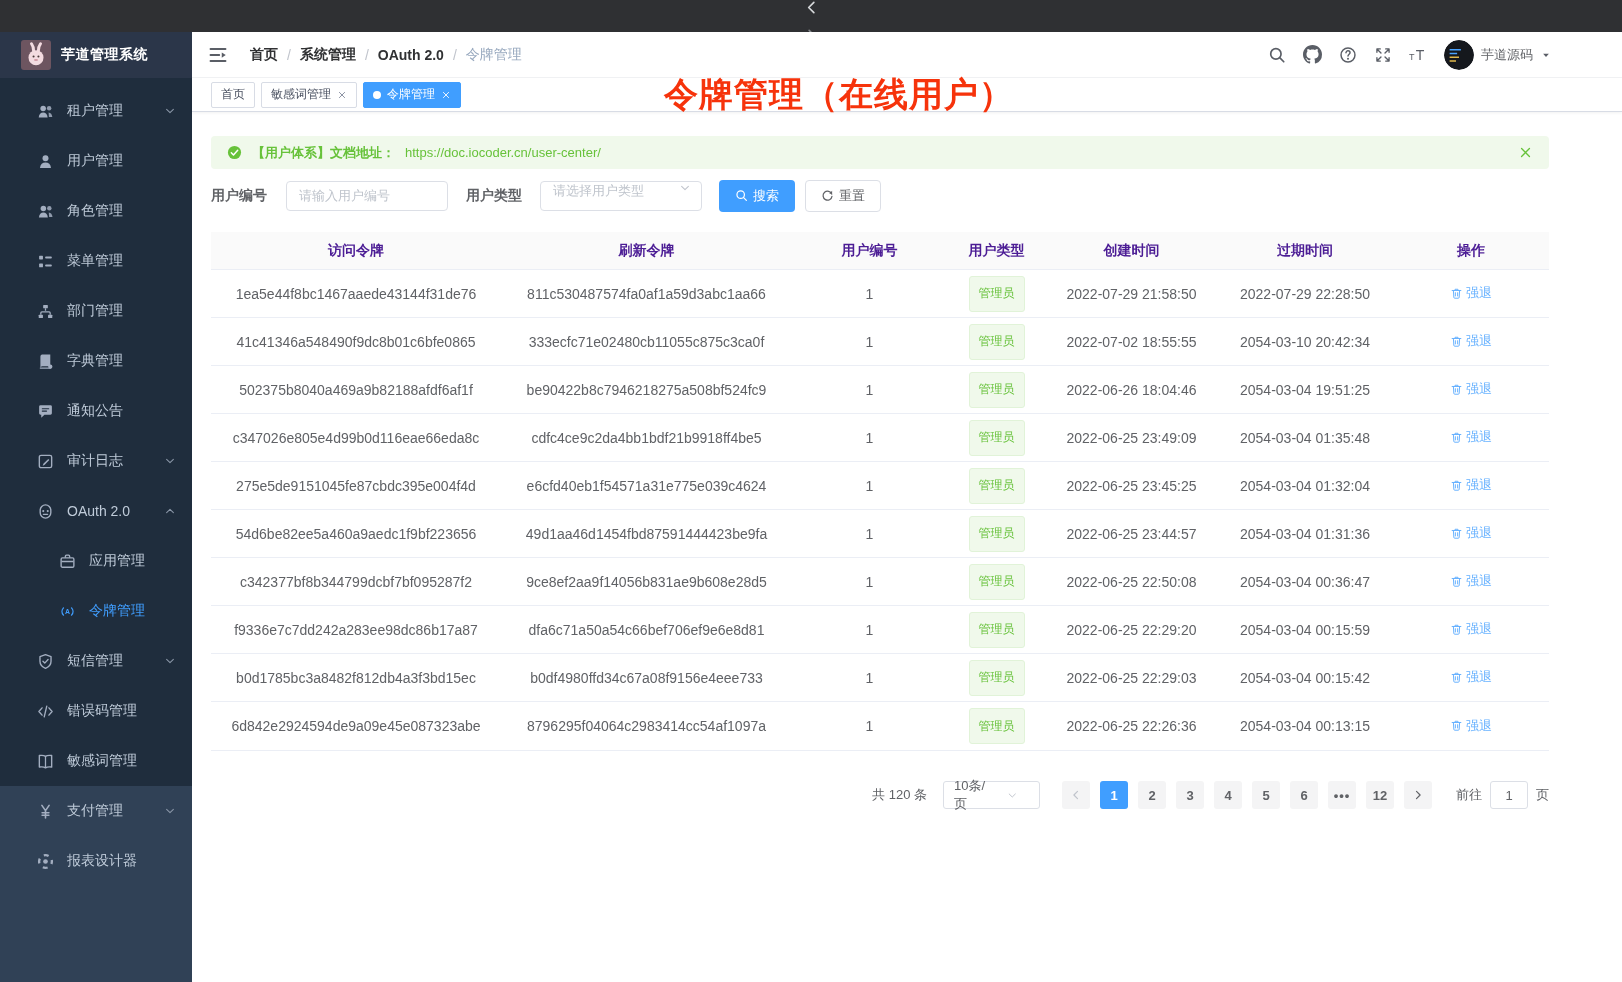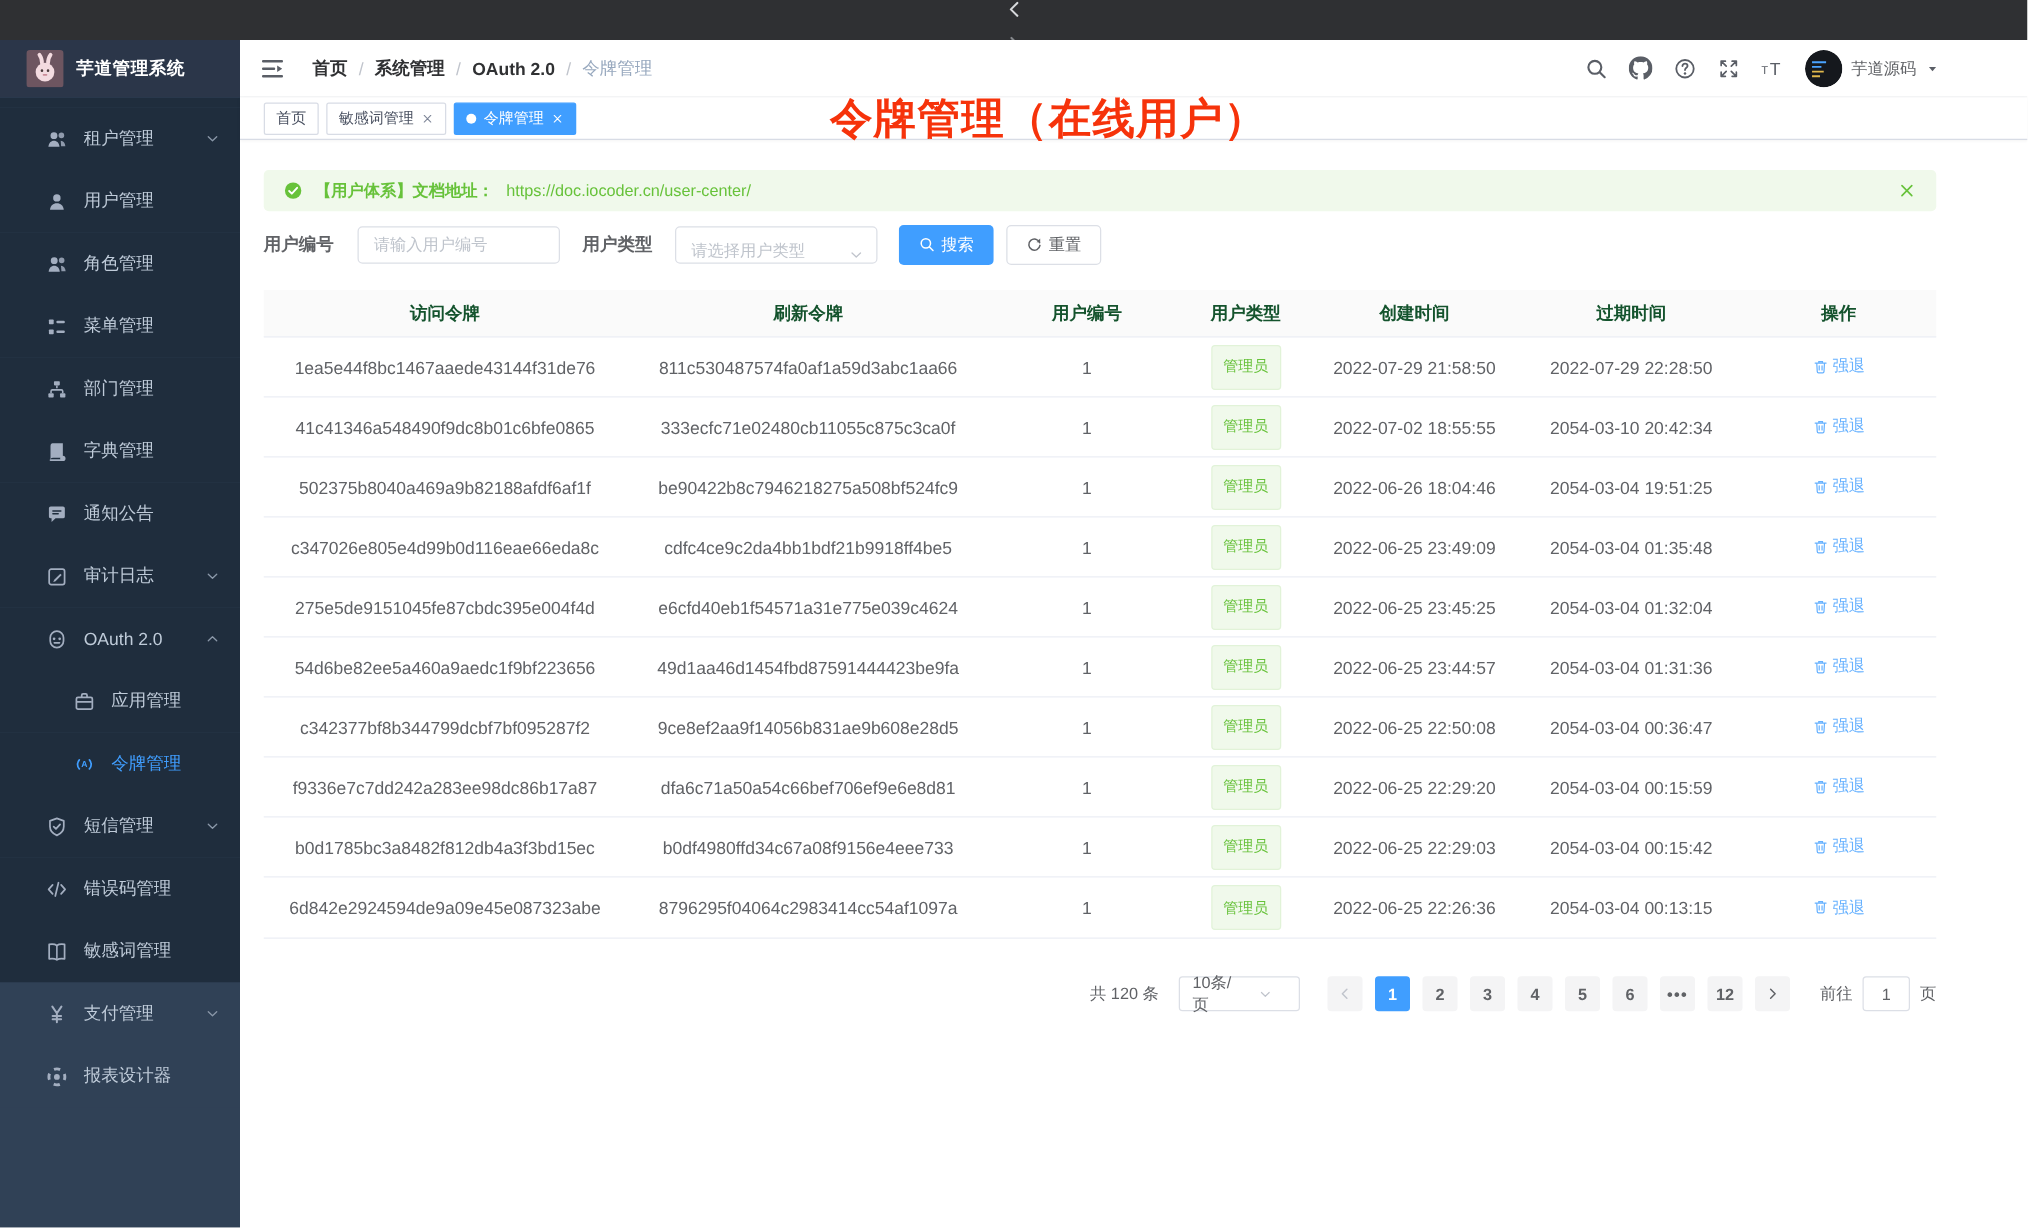"请选择用户类型" .f-select { align-items: flex-end -> flex-start }
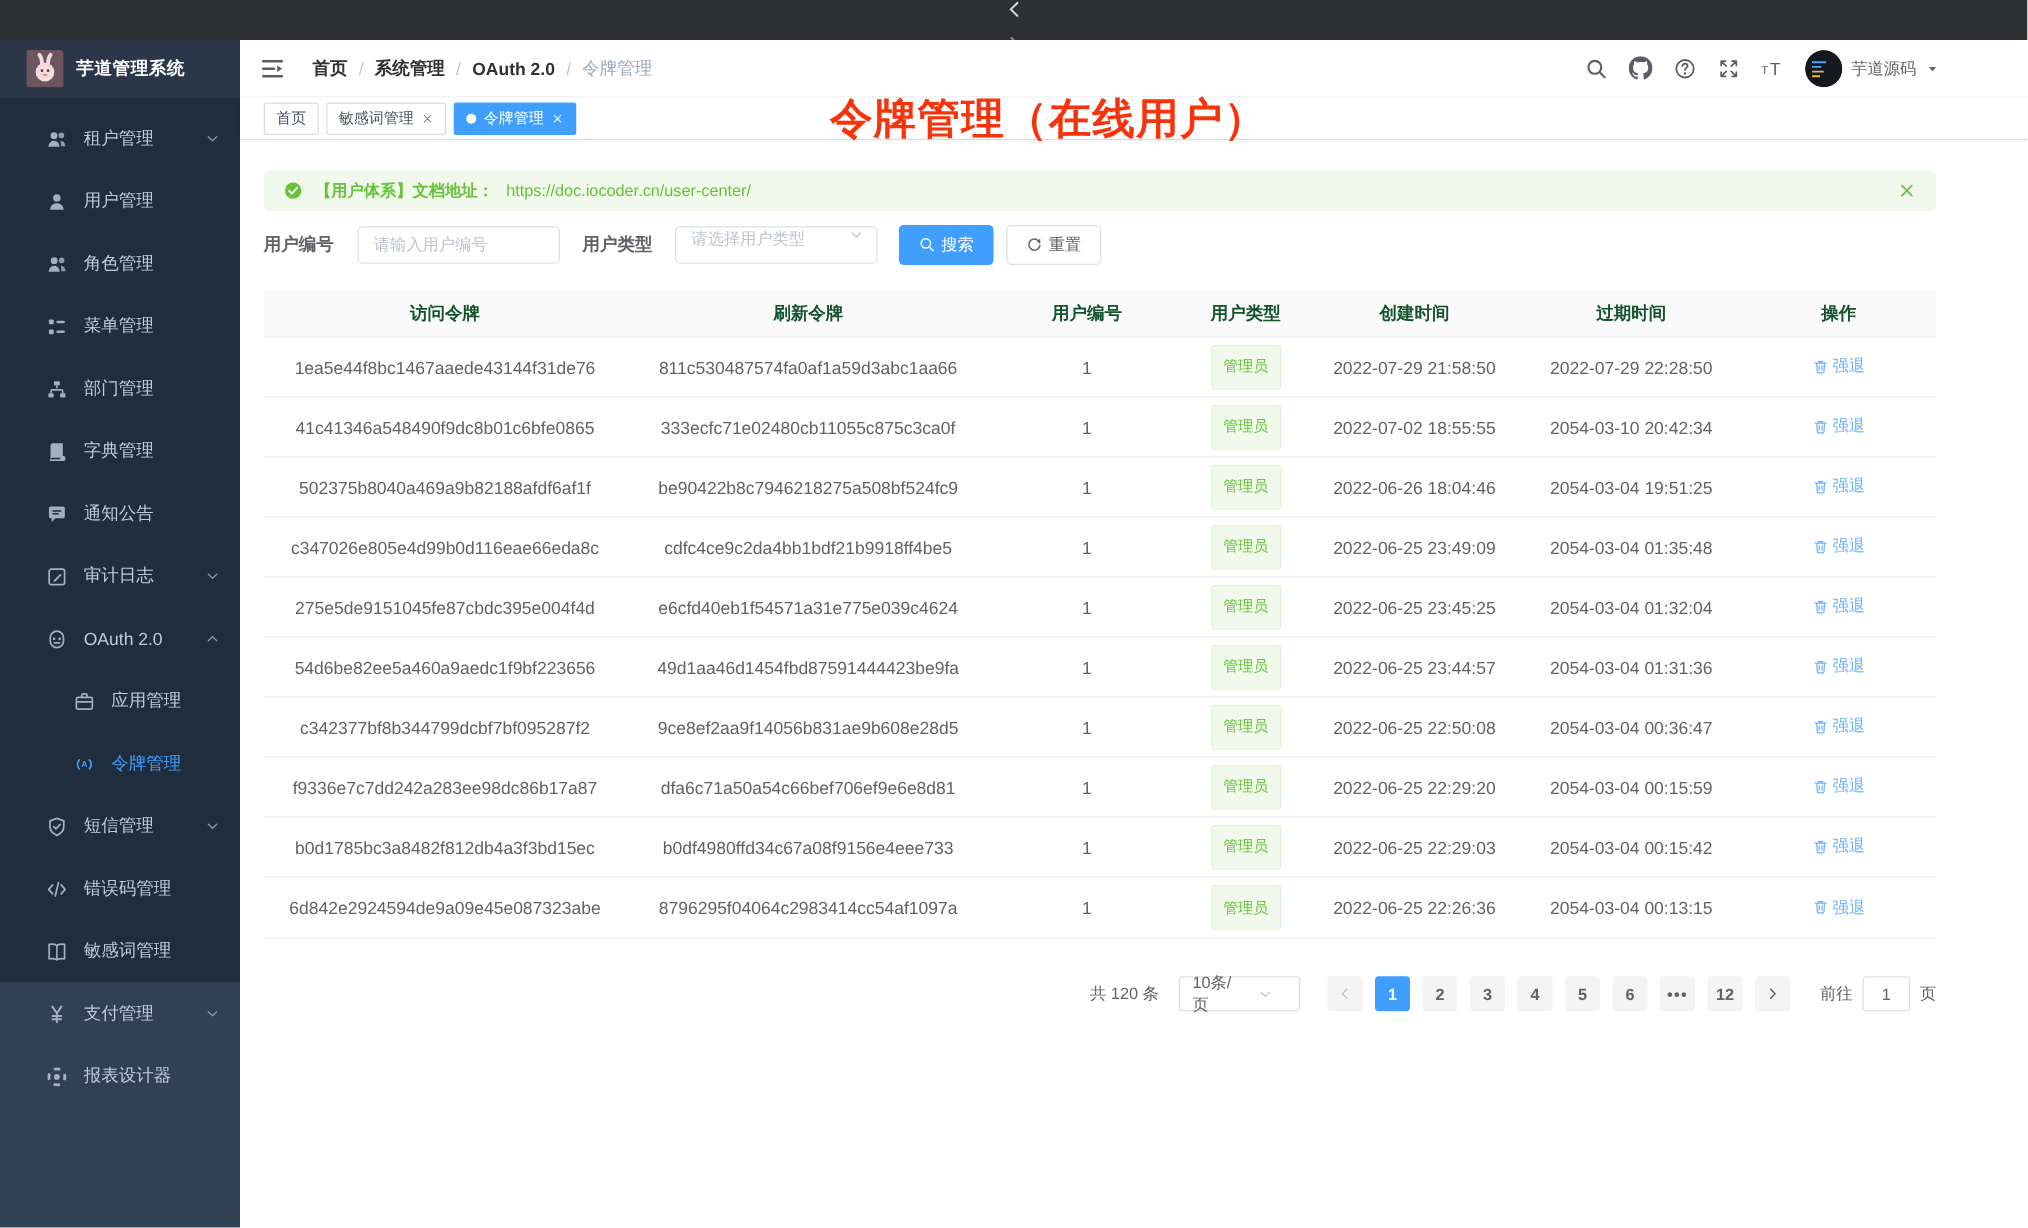"访问令牌" .tbl-header .th { color: #14532d -> #4c1d95 }
